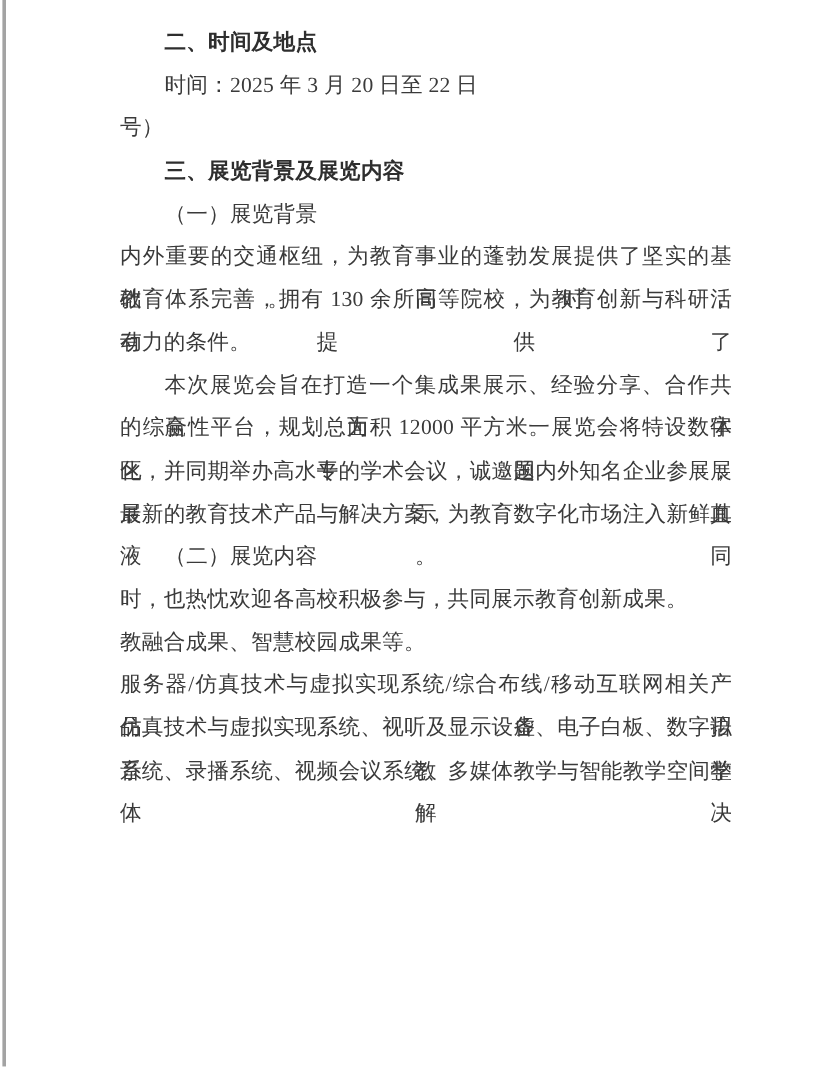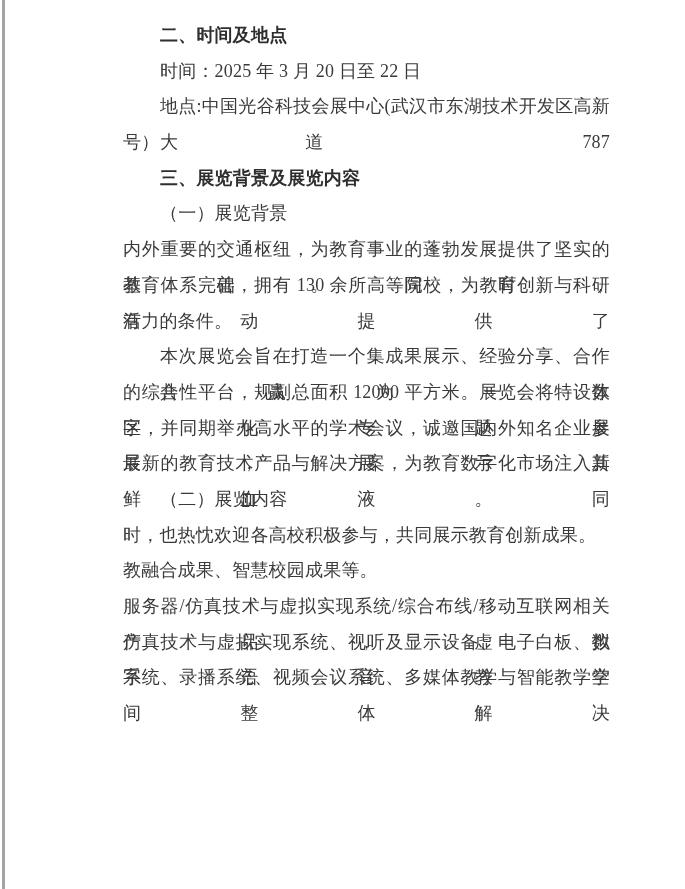"二、时间及地点" .line { margin-left: 23px -> none }
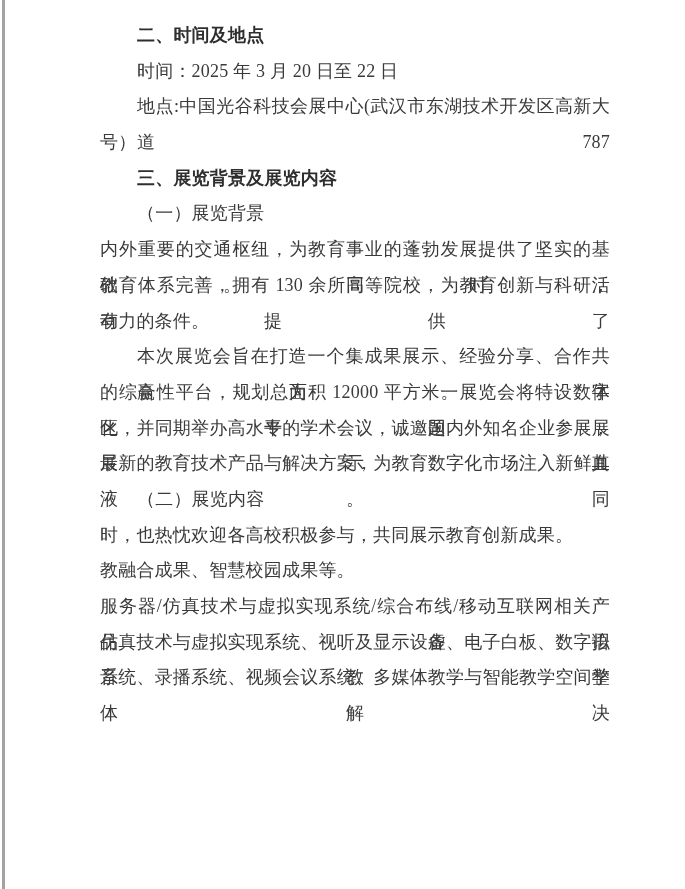"地点:中国光谷科技会展中心(武汉市东湖技术开发区高新大道 787" div.line { html: <div>地点:中国光谷科技会展中心(武汉市东湖技术开发区高新大道 787</div> -> none }
